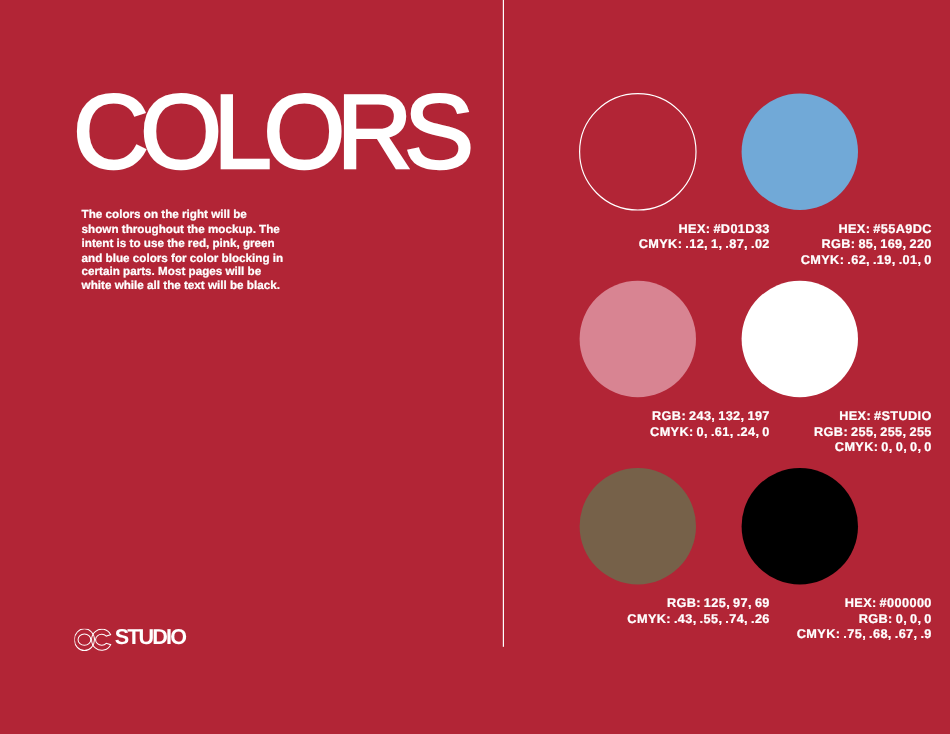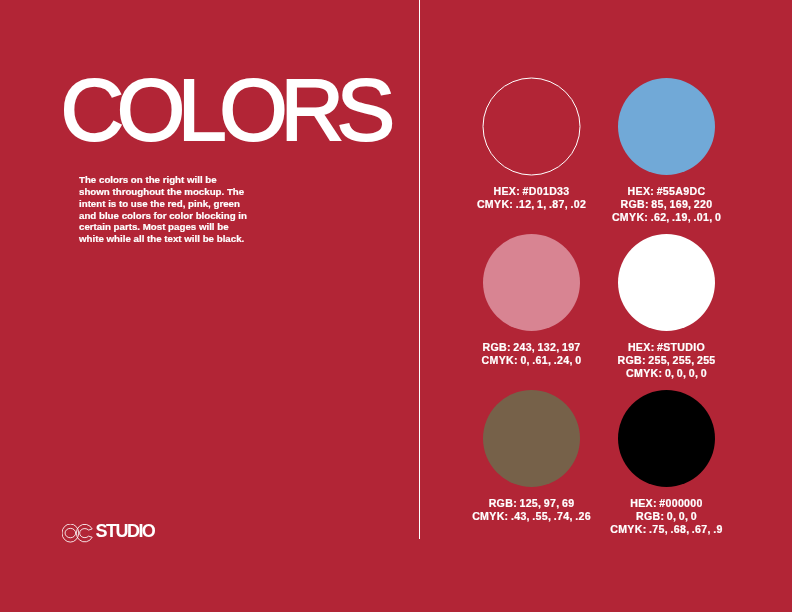"The colors on the right" .intro { left: 79px -> 68px }
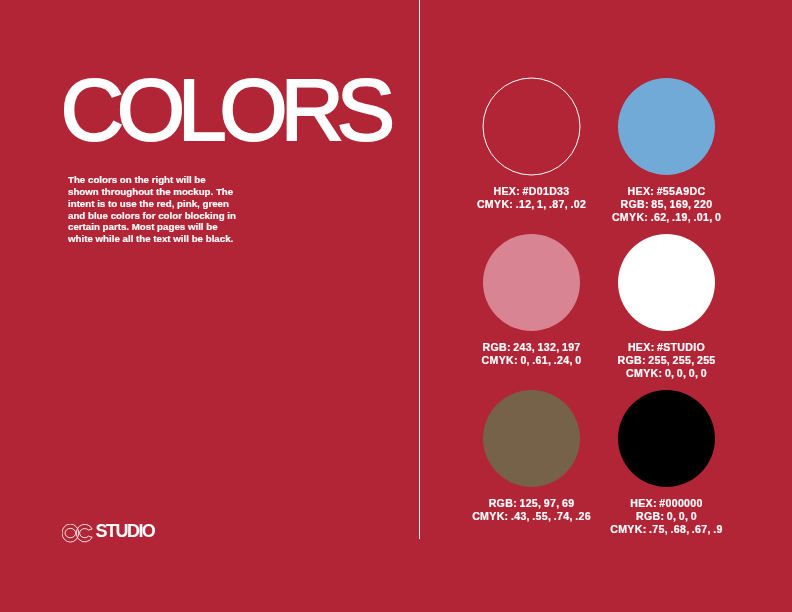"HEX: #D01D33" .meta { text-align: center -> right }
